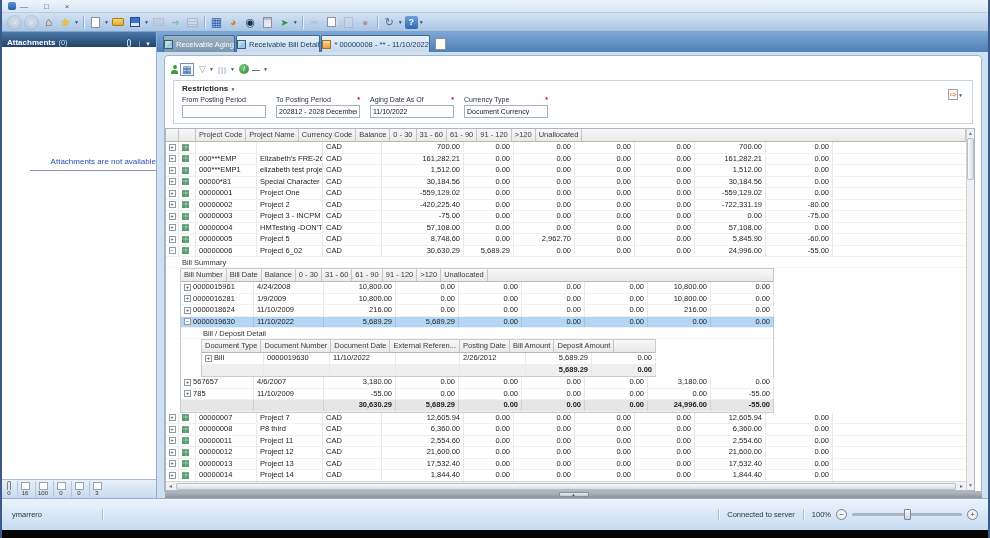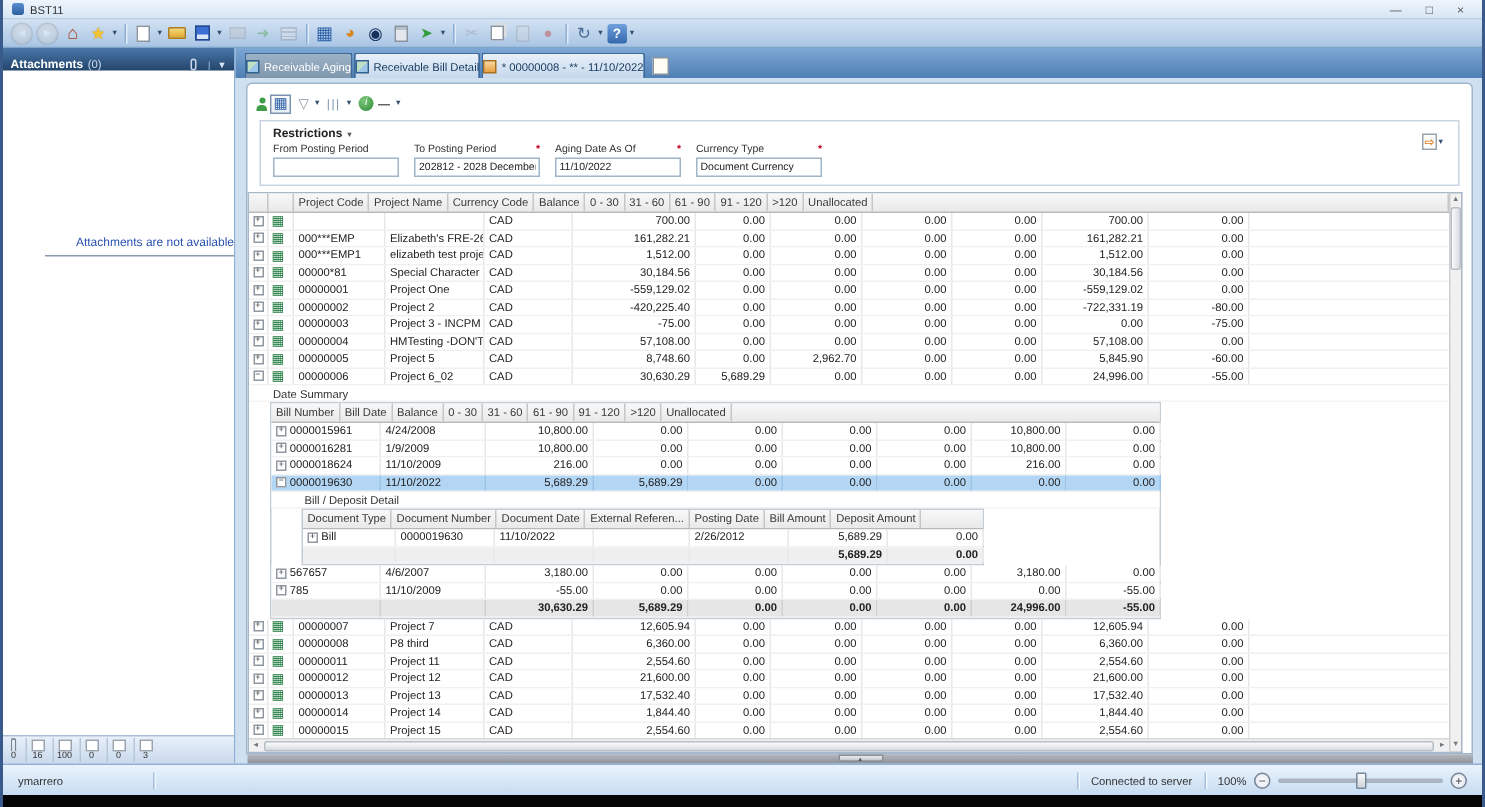"BST11" span.apptitle { html: <span>BST11</span> -> none }
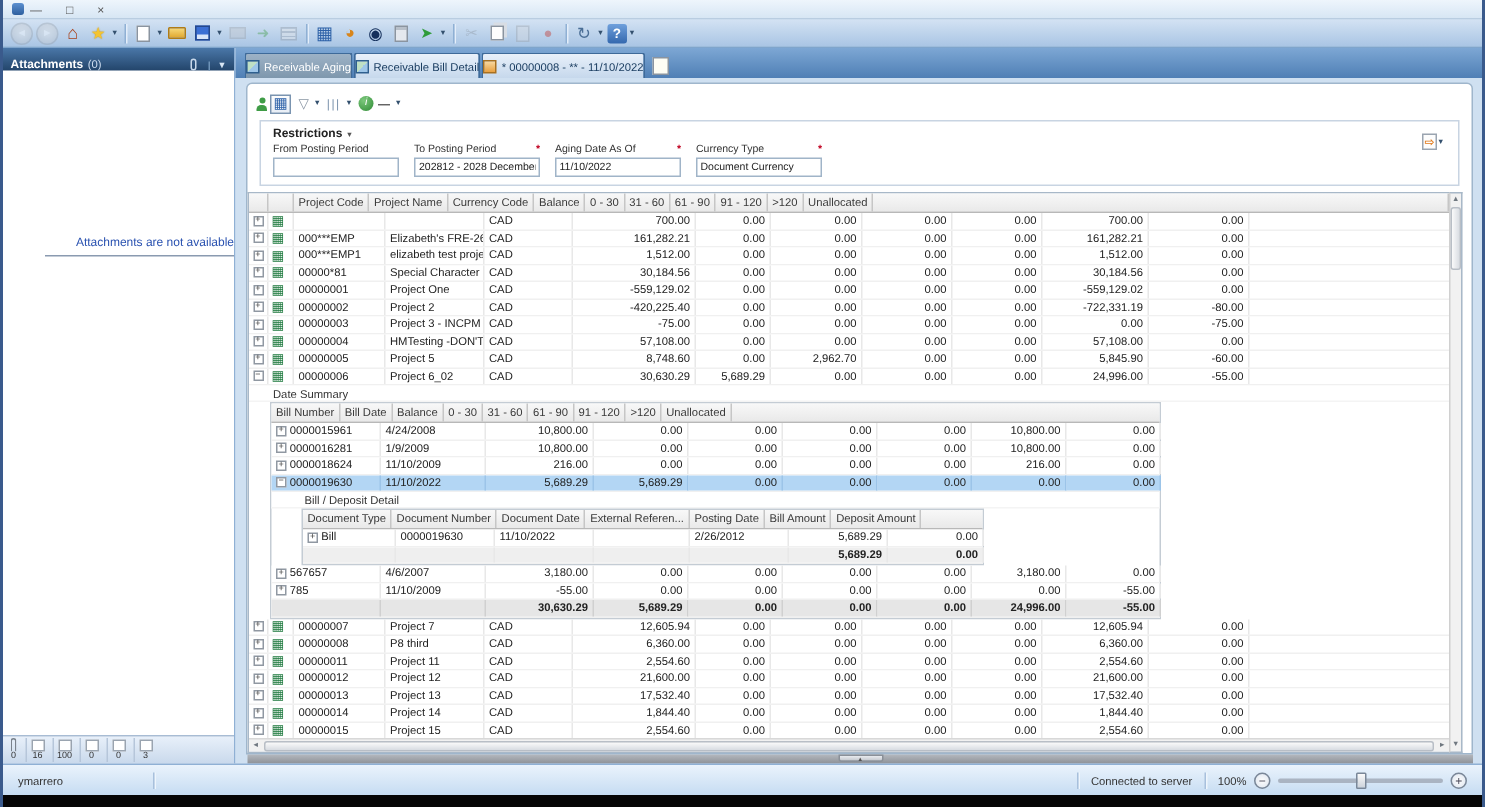"Date Summary" div.nest-label { text: Date -> Bill }
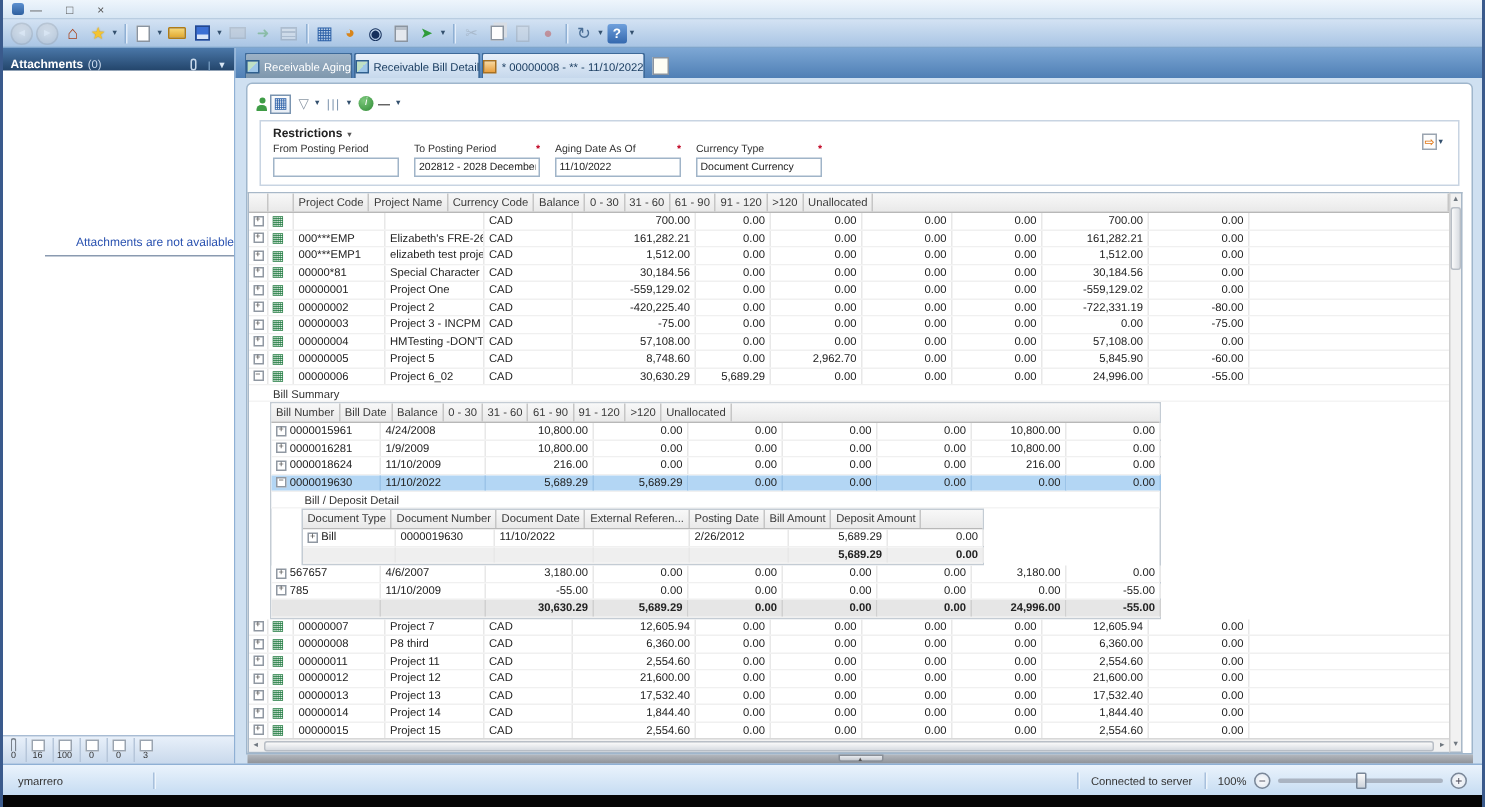"ymarrero" .statusbar { height: 21px -> 32px }
